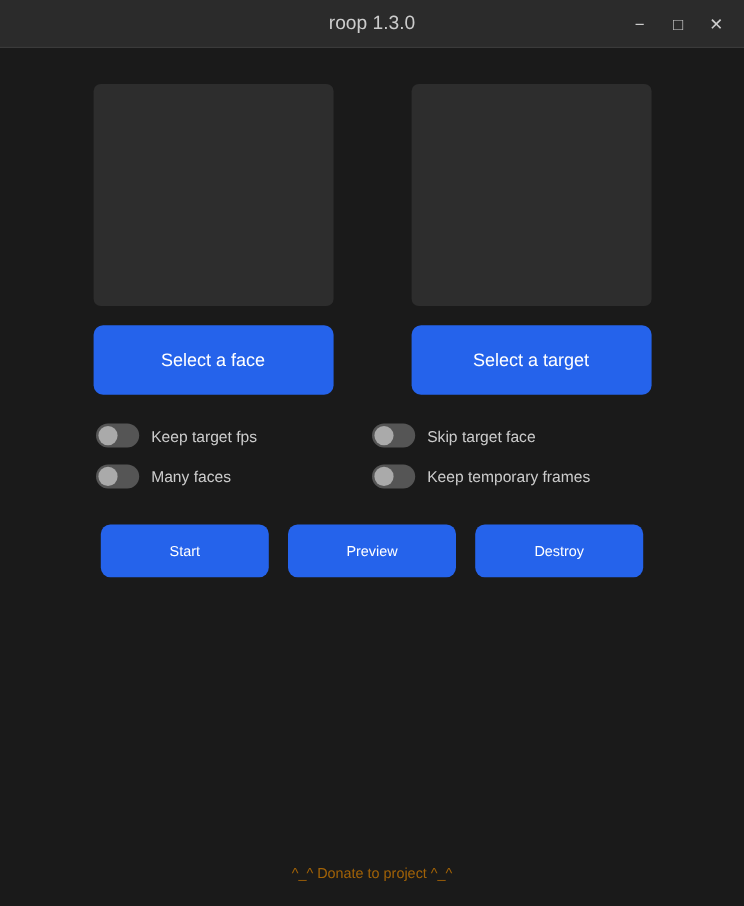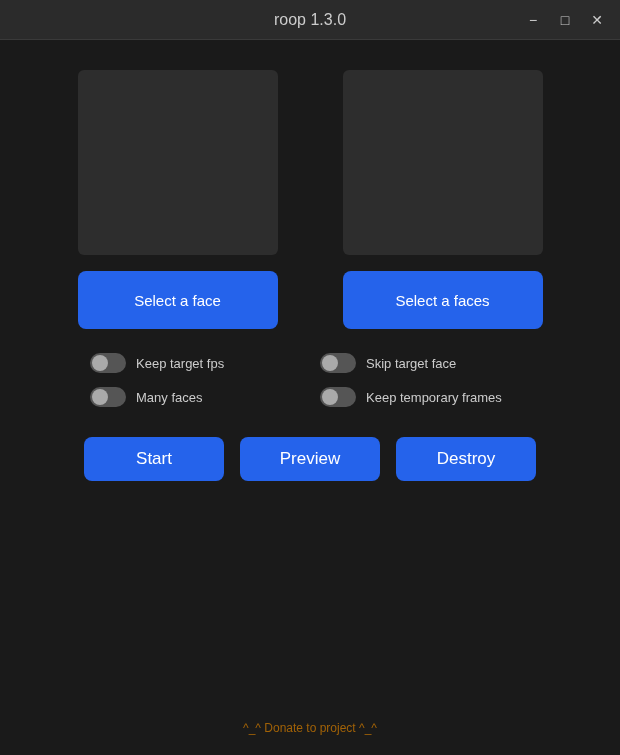"Select a faces" button.select-btn { text: faces -> target }
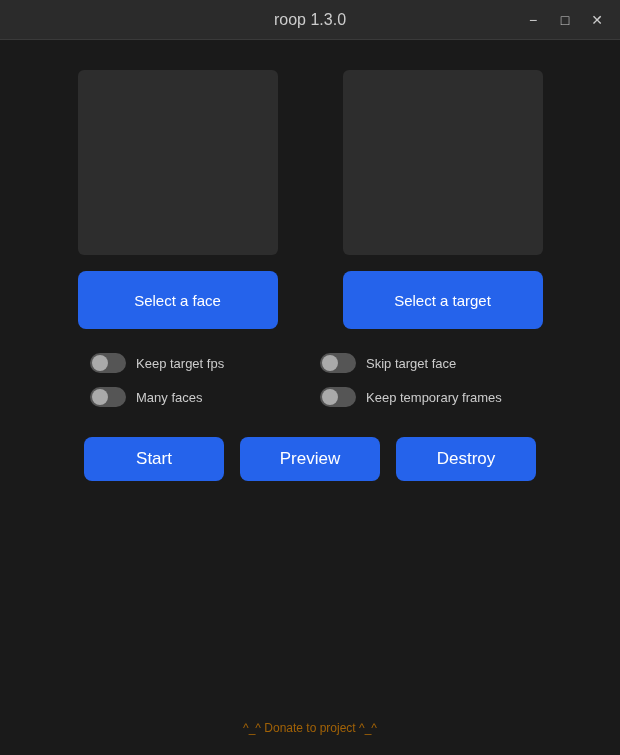"Keep target fps" .options-row { justify-content: flex-end -> center }
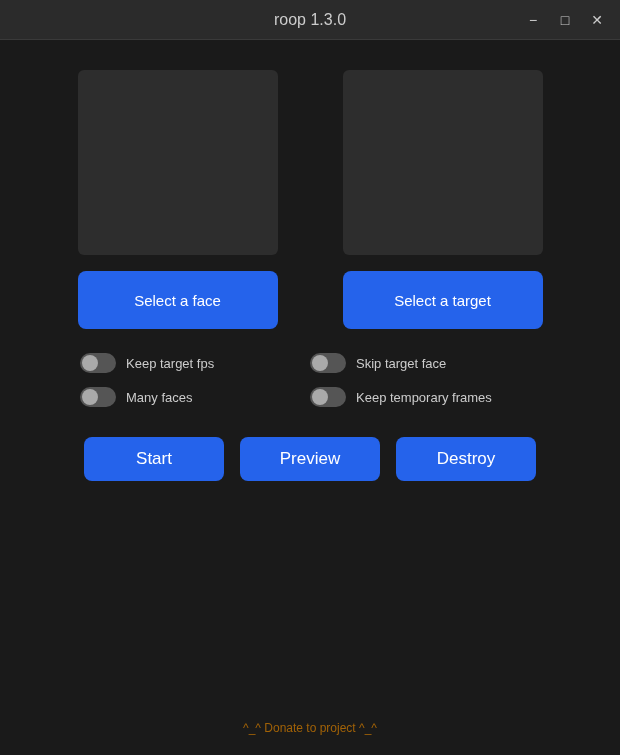"Start" .action-btn { font-size: 17px -> 12px }
